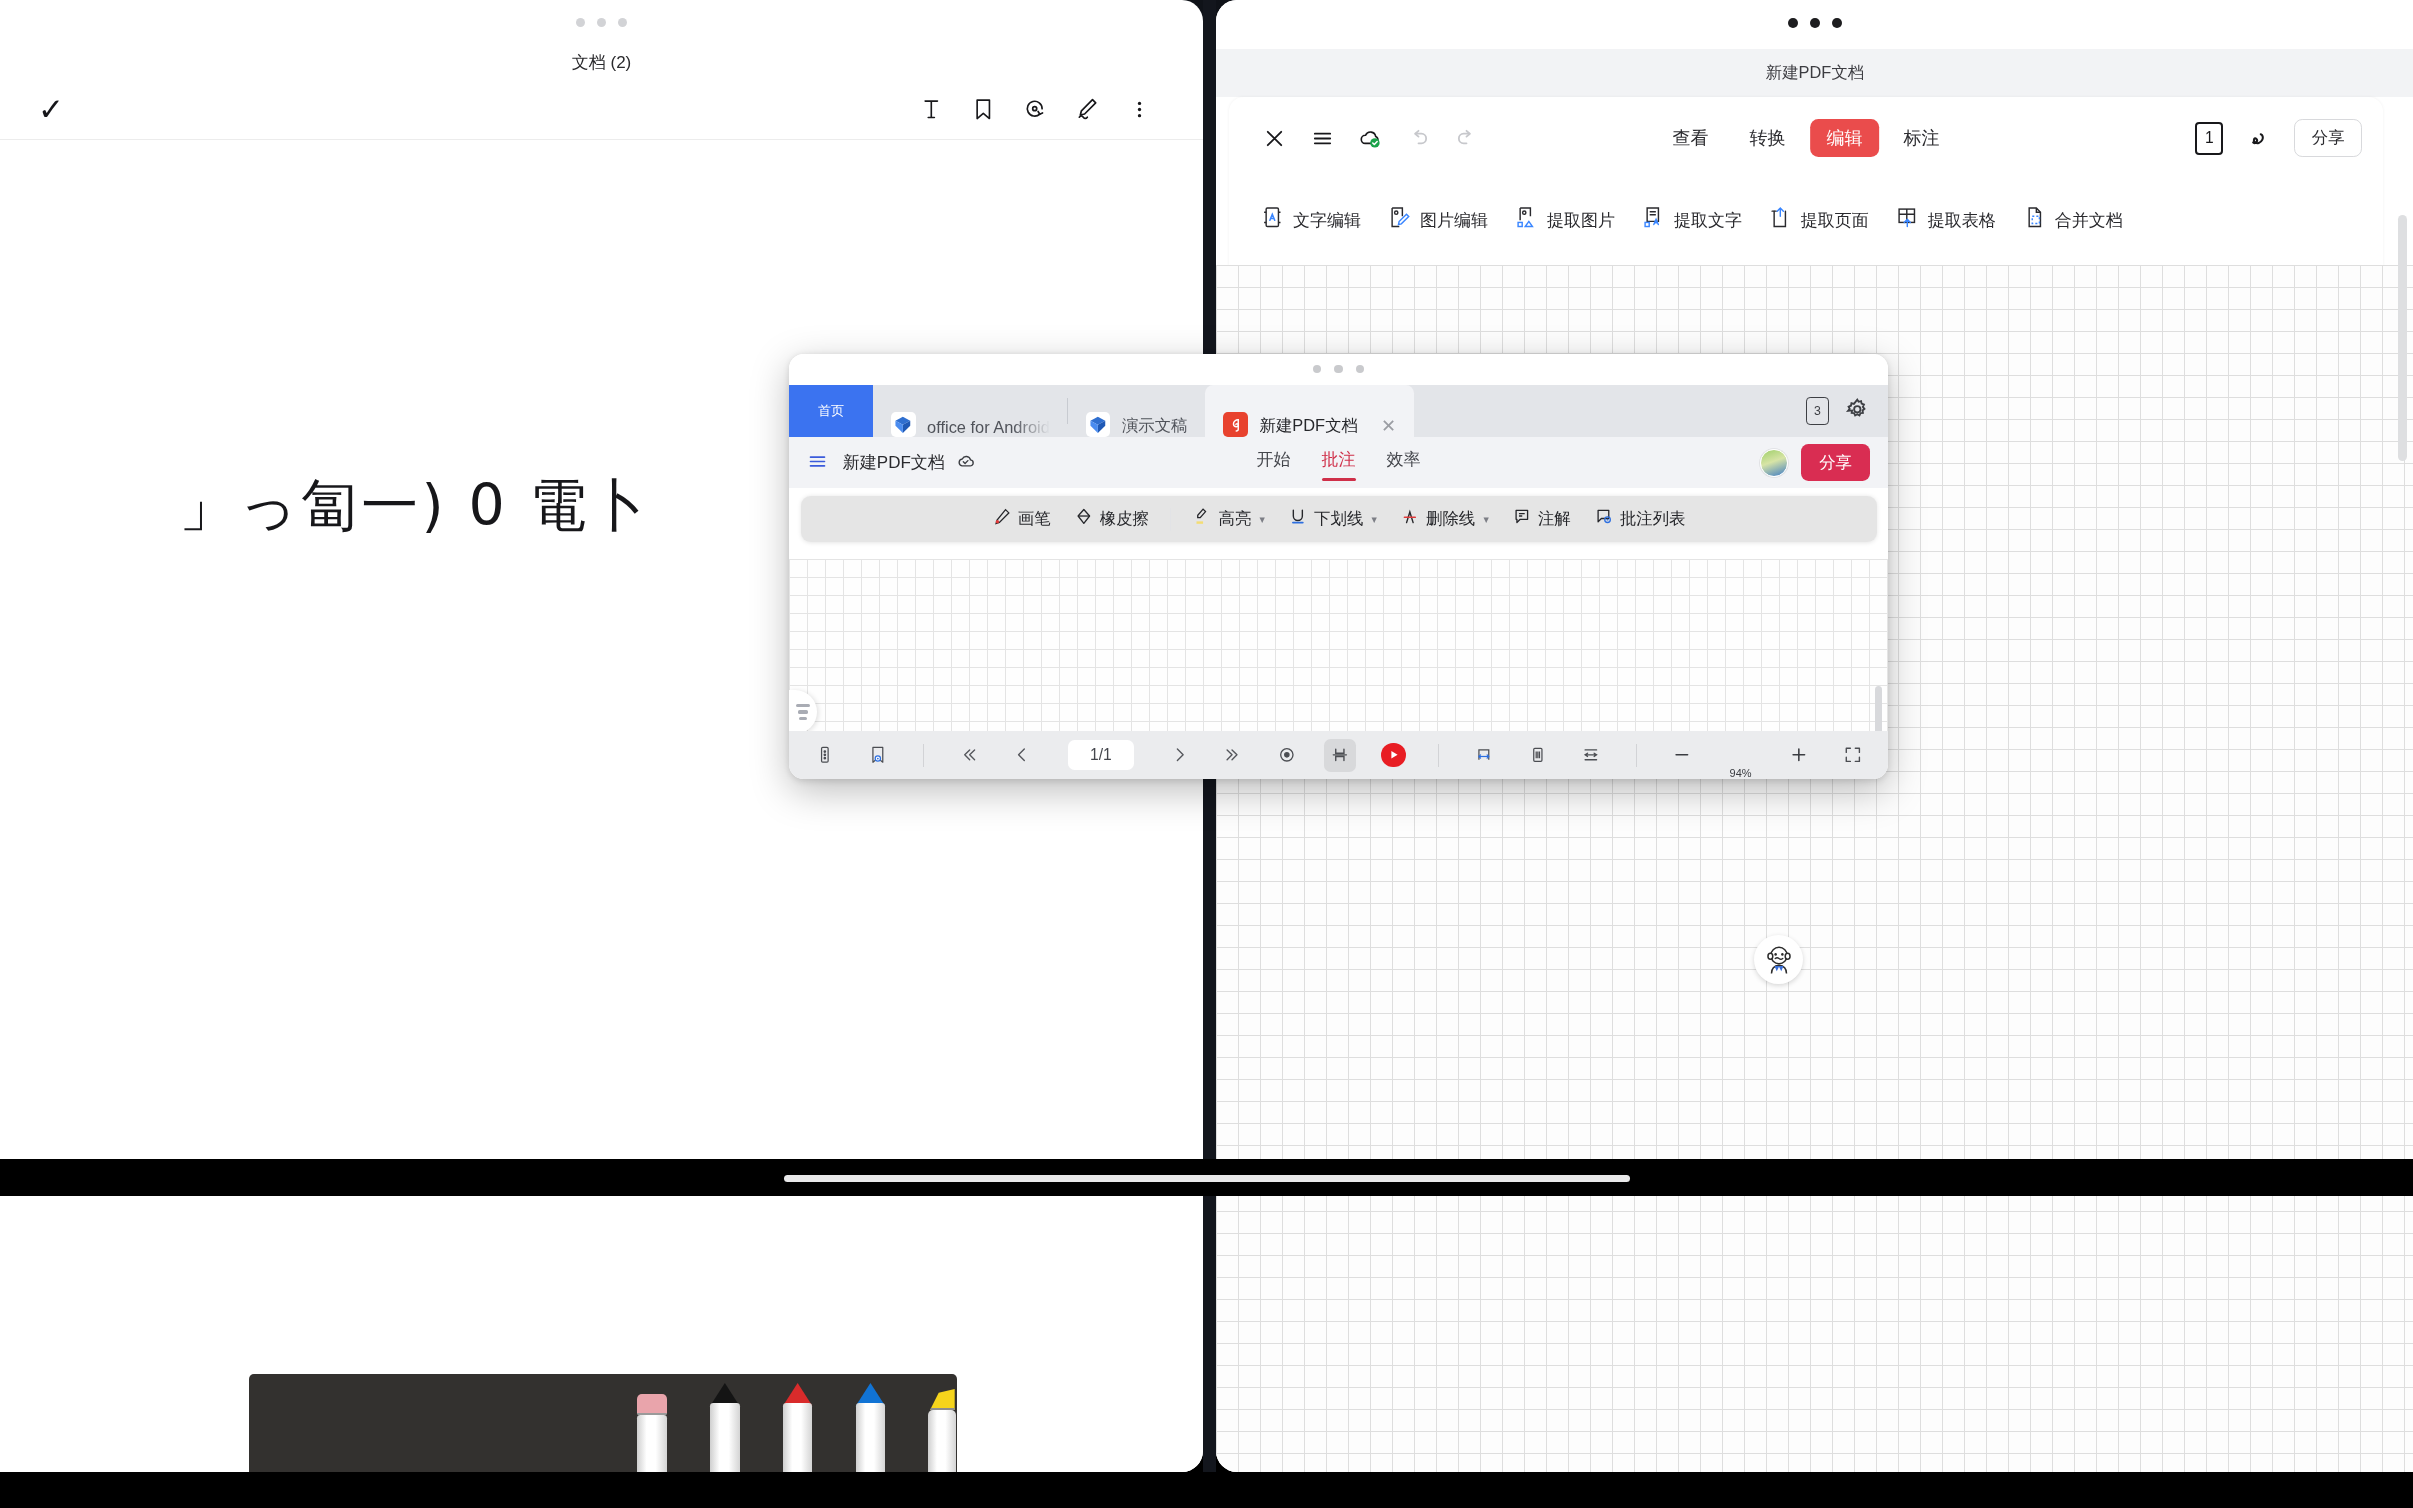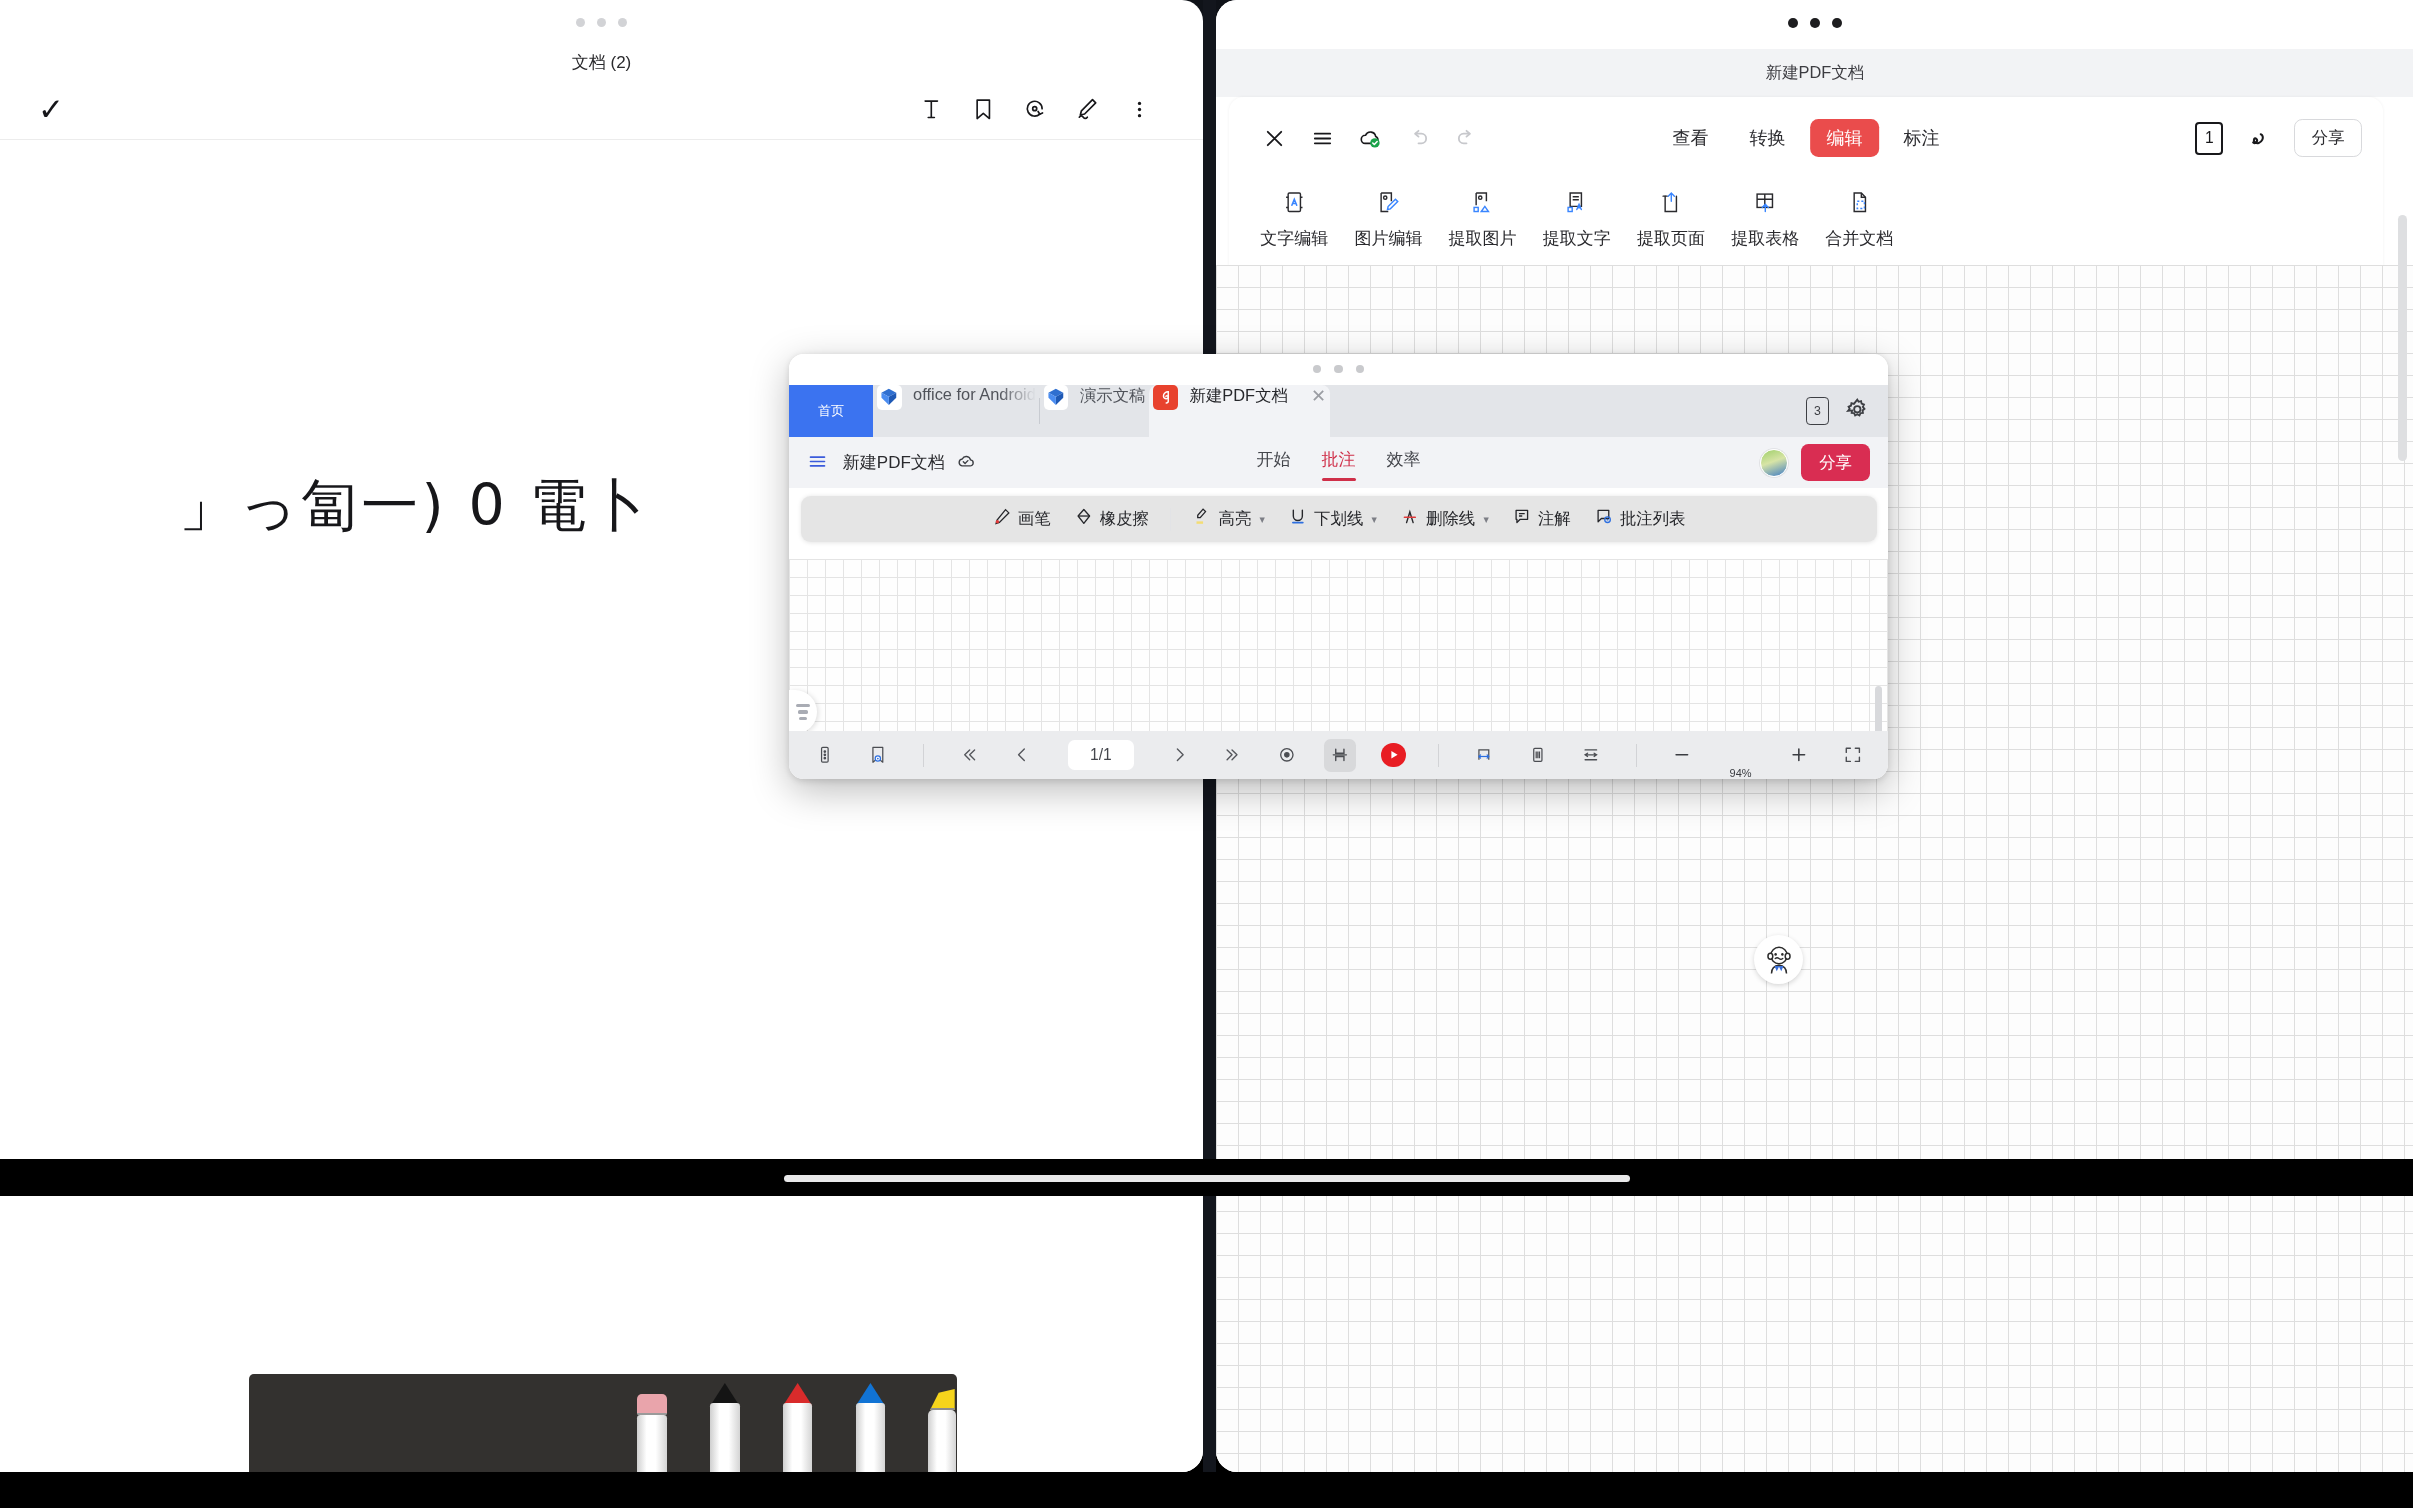"文字编辑" .rp-tool { flex-direction: column -> none }
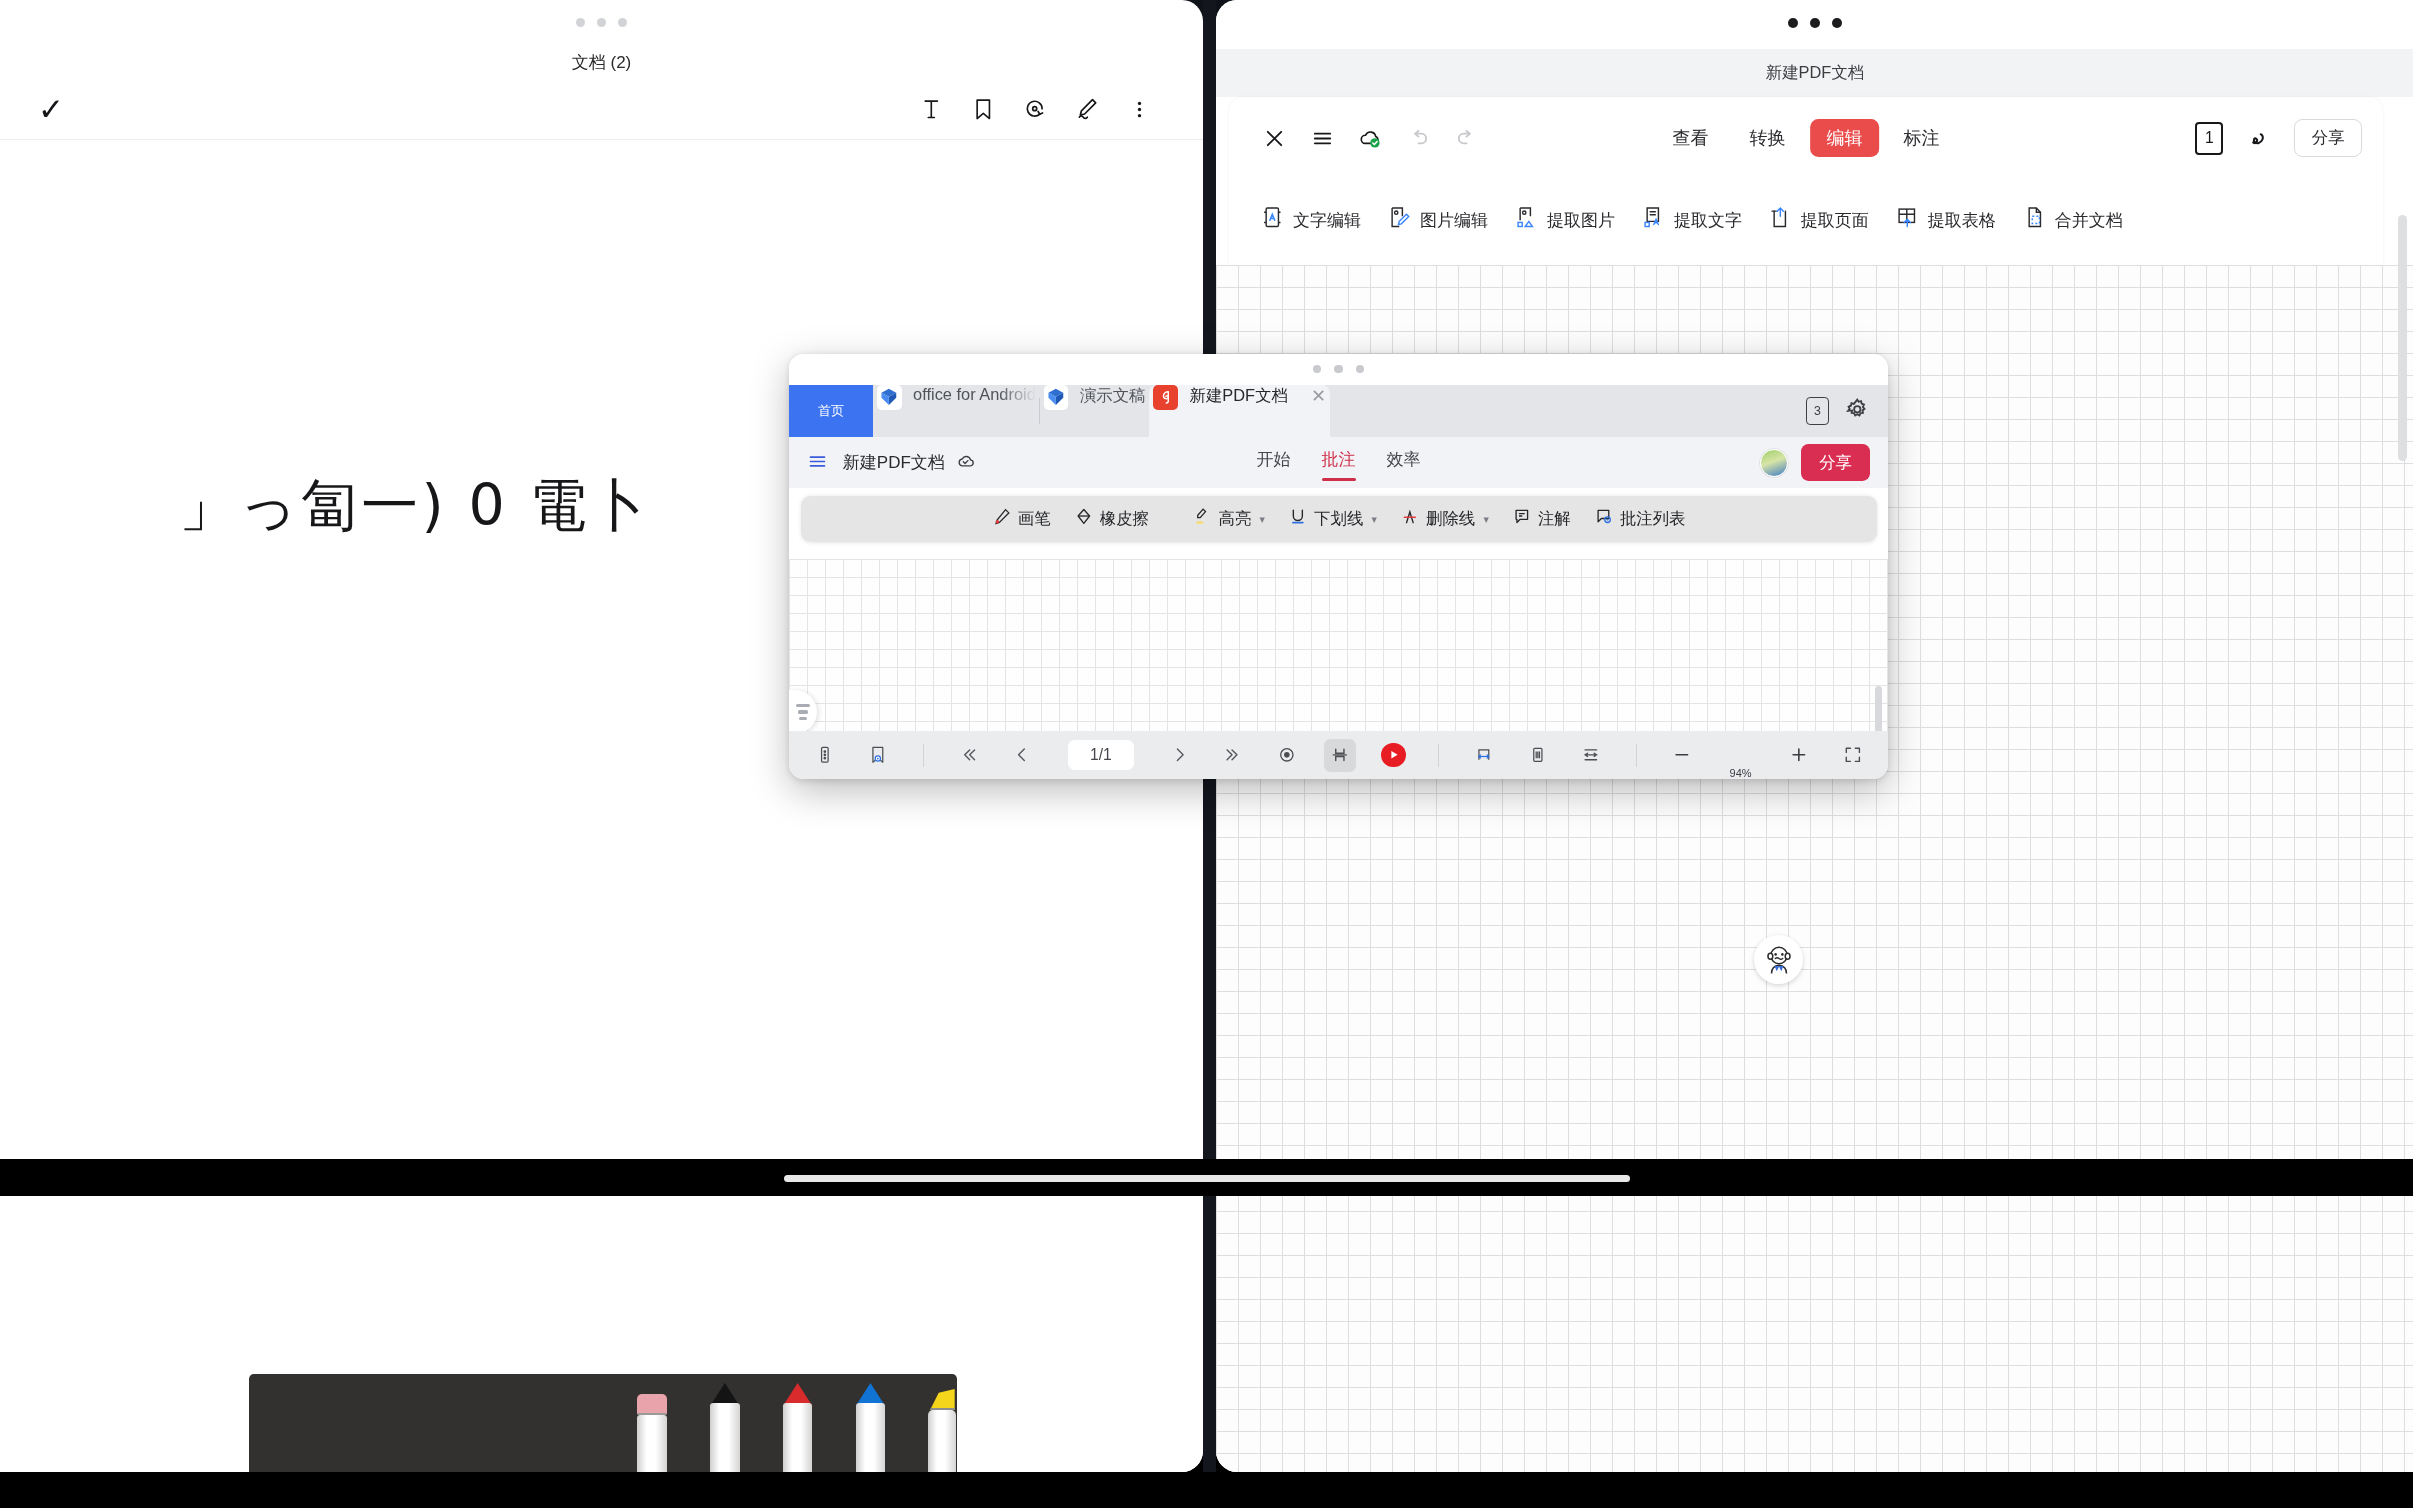"office for Android" .fw-tab { align-items: flex-start -> flex-end; padding: 0 4px -> 0 18px }
